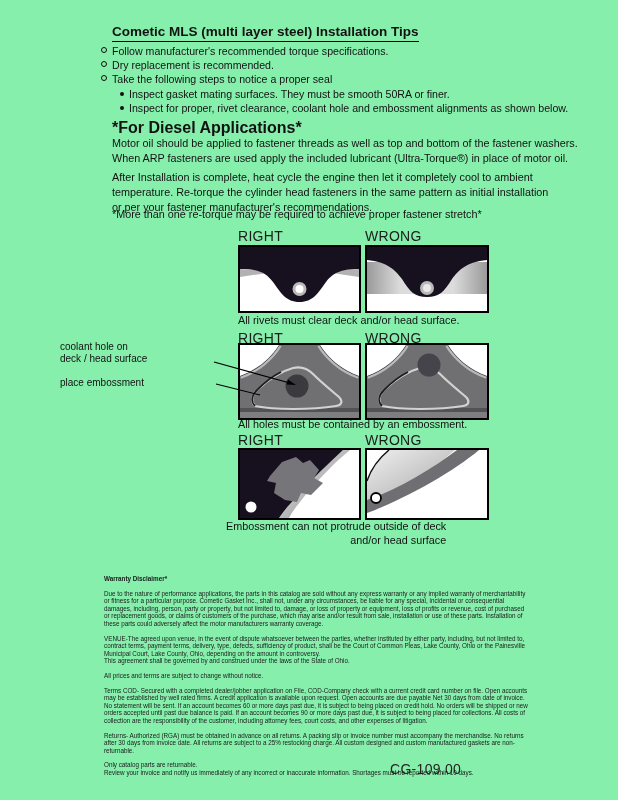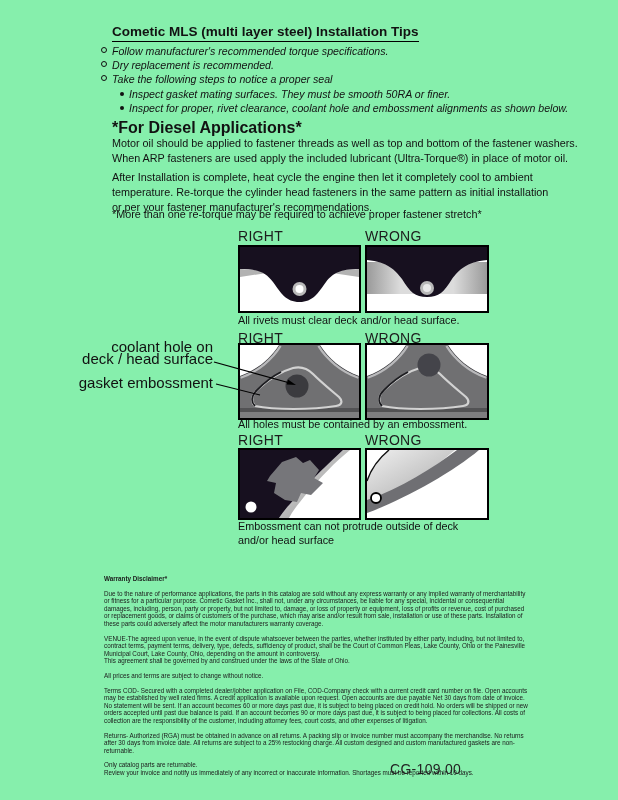"Follow manufacturer's recommended torque" .bullet-line { font-style: italic -> none }
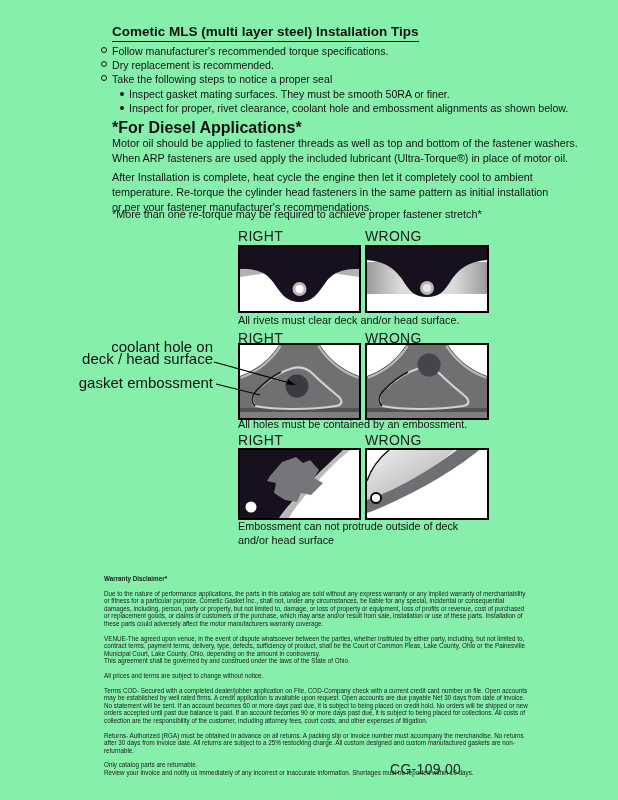"coolant hole on" .side-label { font-size: 15px -> 10px; text-align: right -> none }
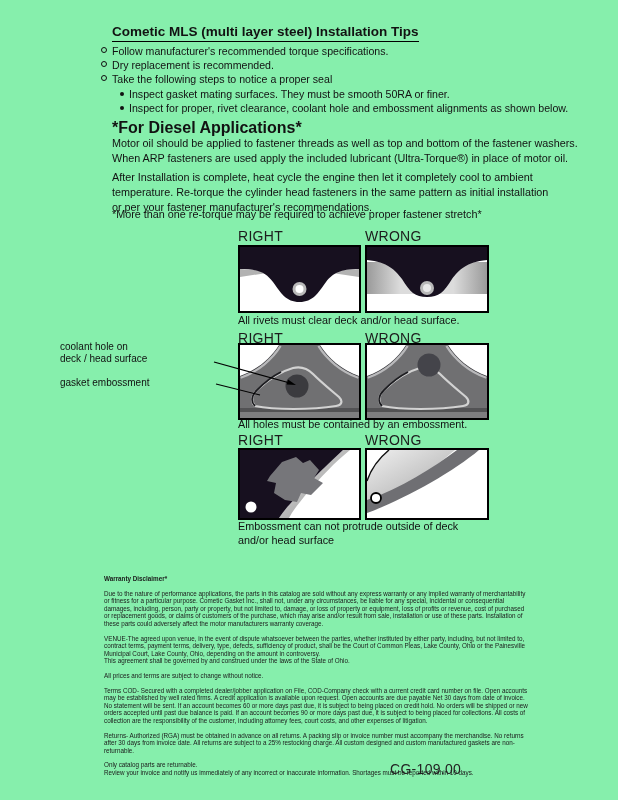"gasket embossment" div.abs { text: gasket -> place }
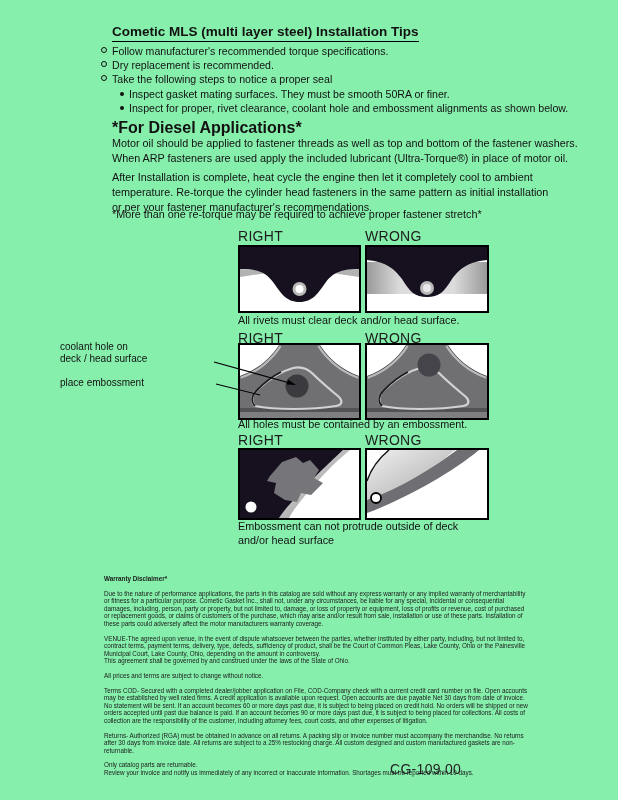"Embossment can not protrude outside" div.abs { left: 238px -> 226px; text-align: none -> right }
